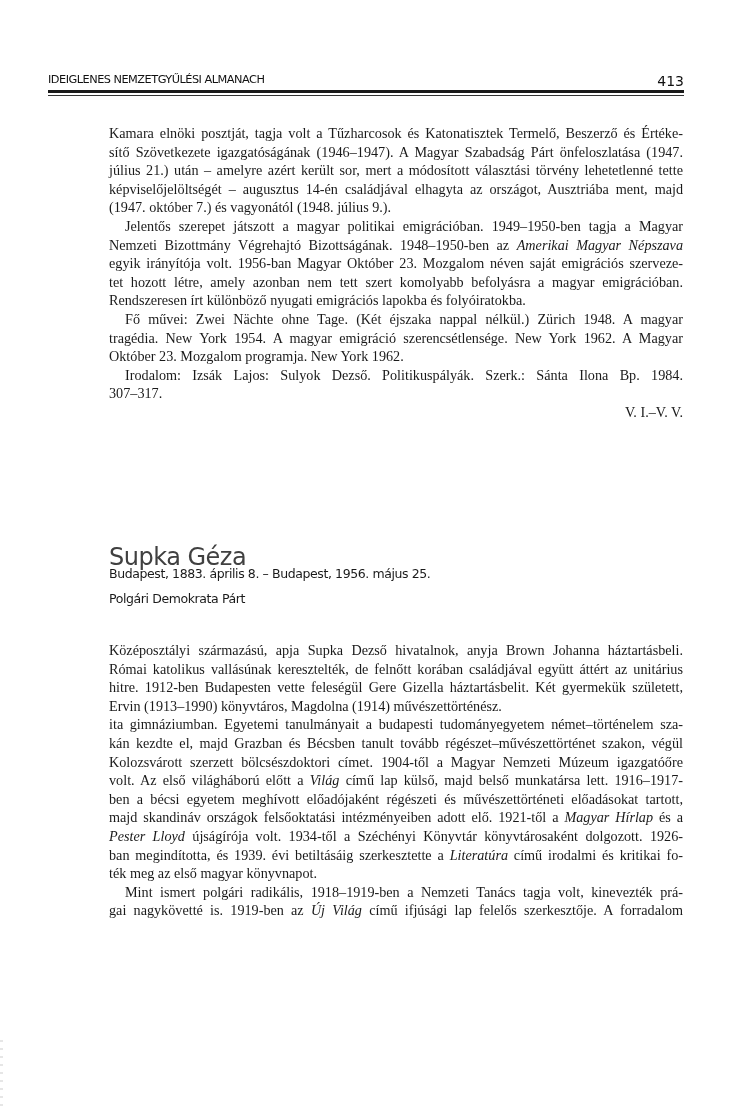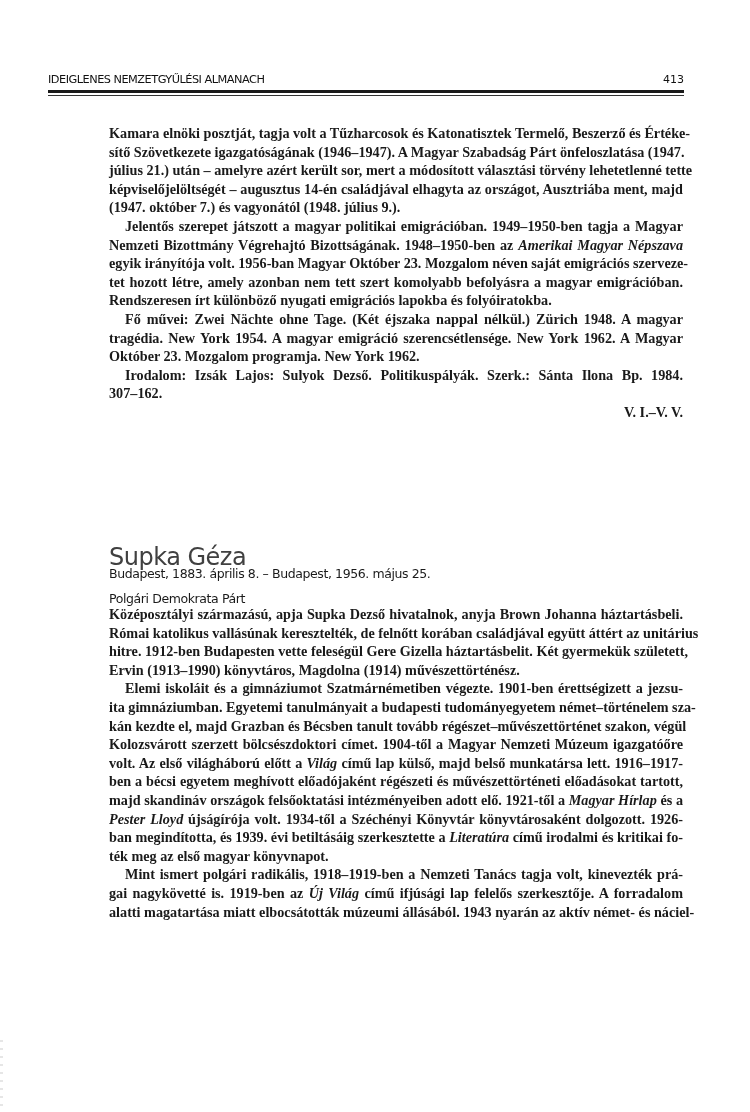"413" .rh-page { font-size: 11px -> 14px }
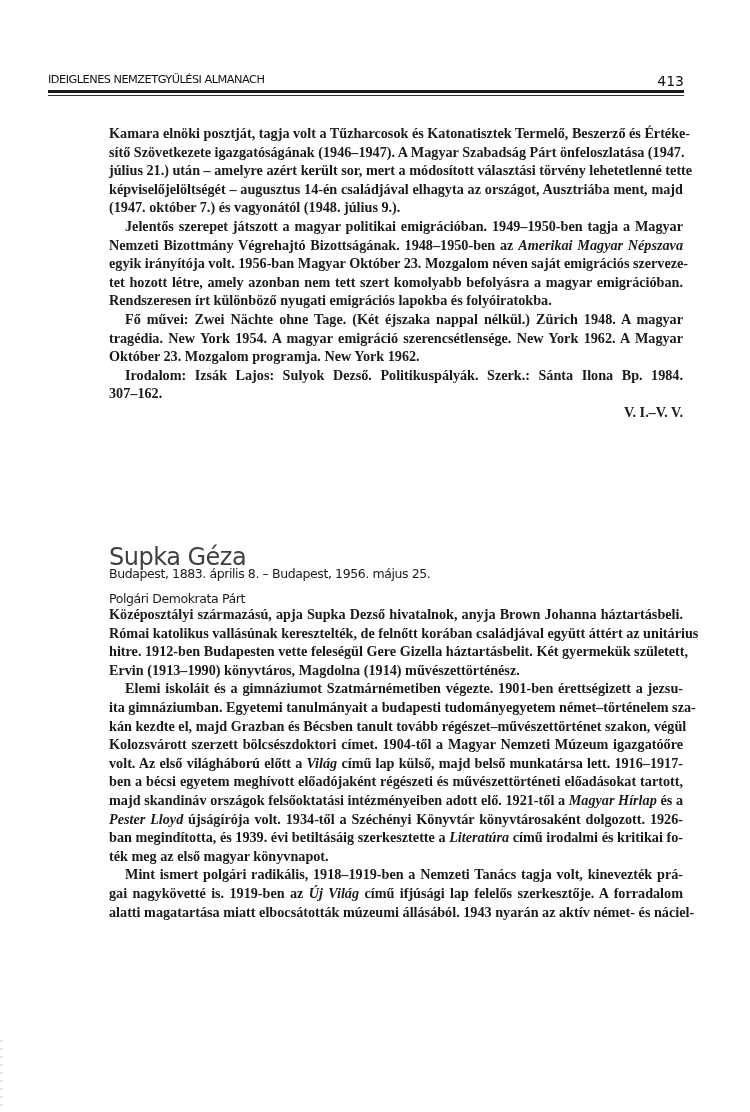"Kamara elnöki posztját, tagja volt" .body-text { font-weight: bold -> none }
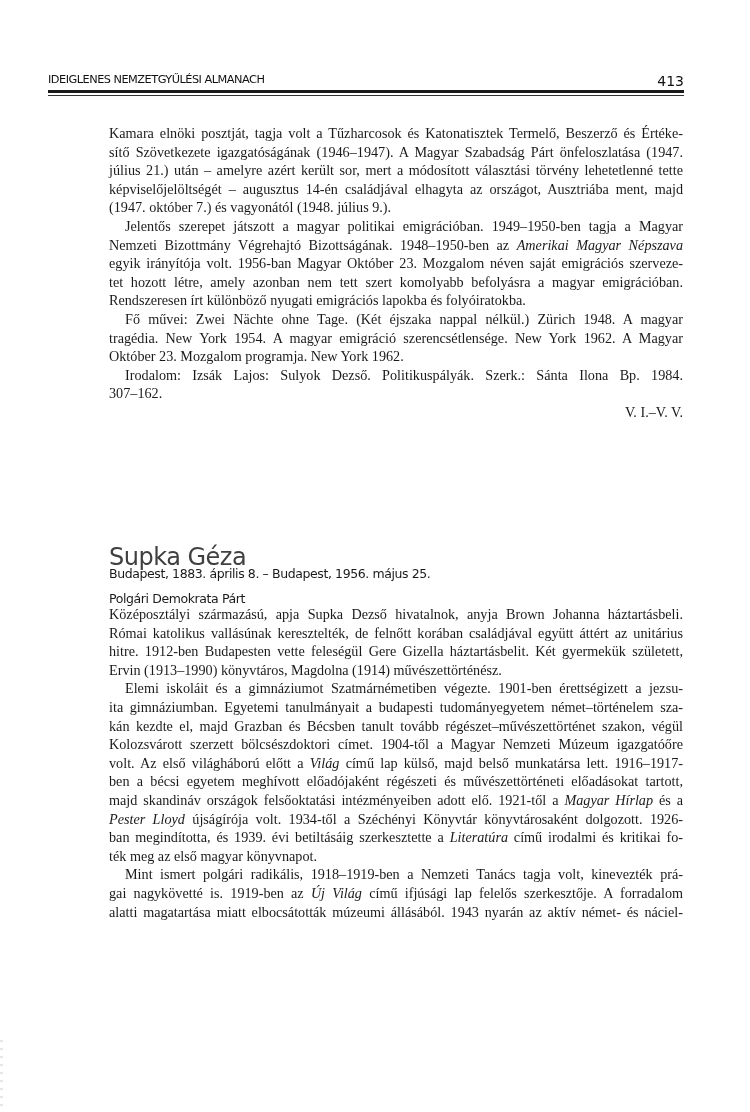"307–162." span.line { text: 162 -> 317 }
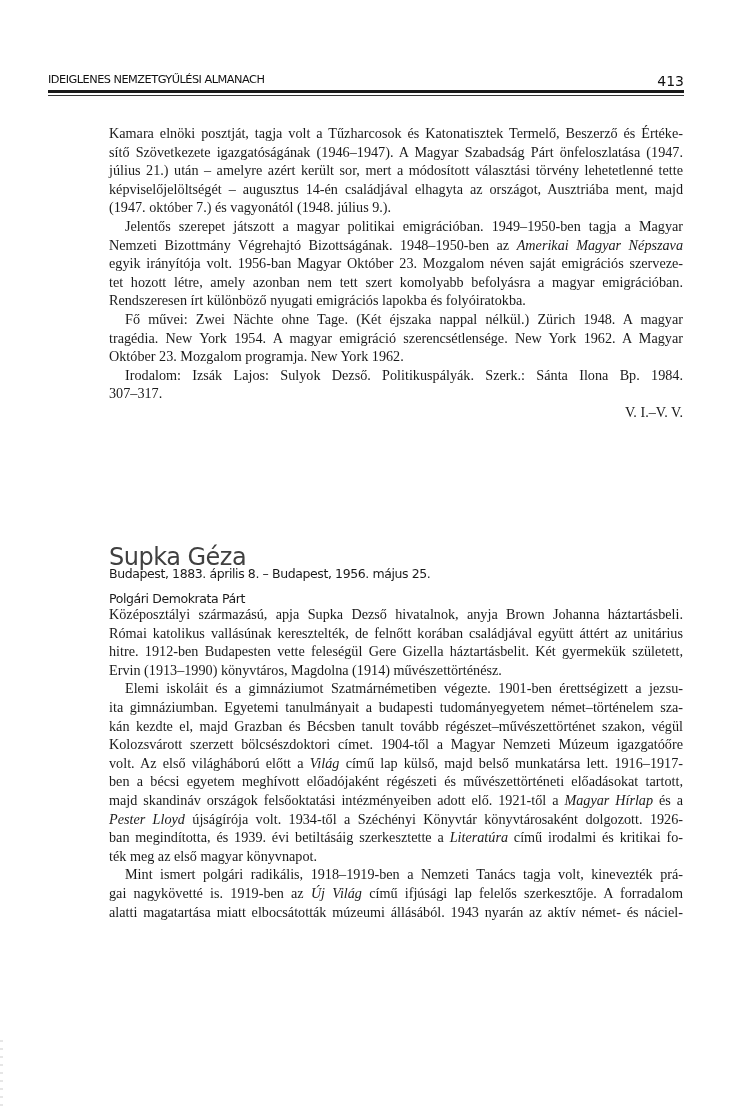"Középosztályi származású, apja Supka" #block2 { top: 605px -> 641px }
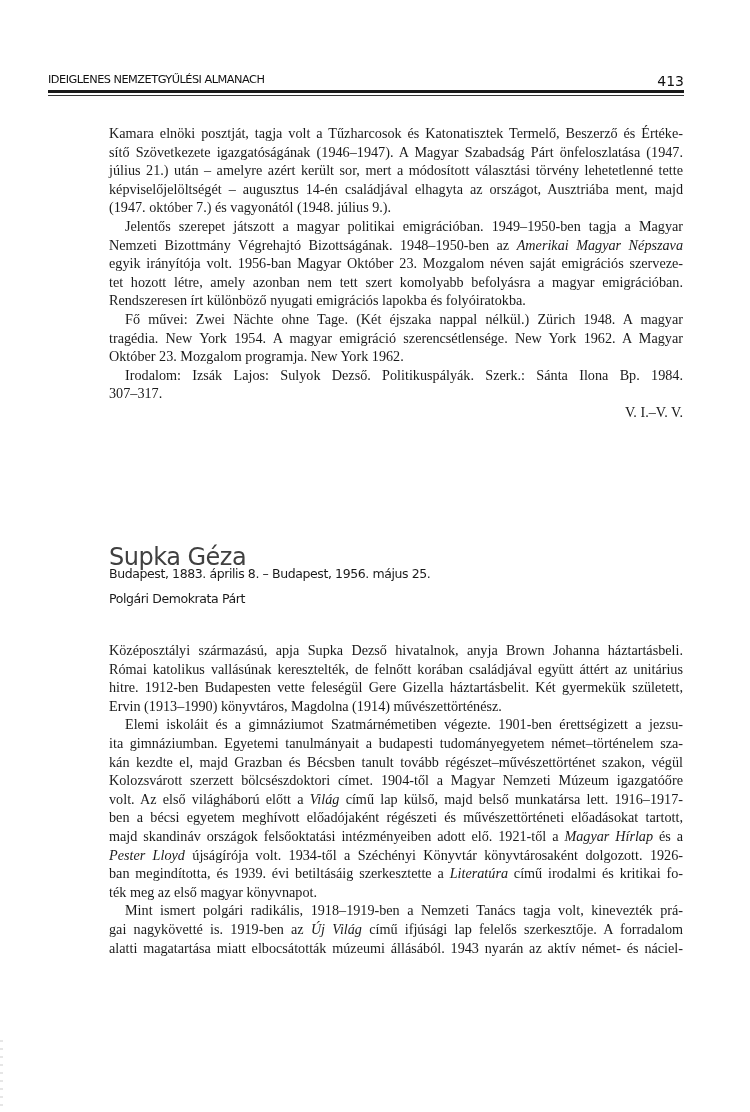"Elemi iskoláit és a gimnáziumot" span.line { html: <span>Elemi iskoláit és a gimnáziumot Szatmárnémetiben végezte. 1901-ben érettségizett a jezsu-</span> -> none }
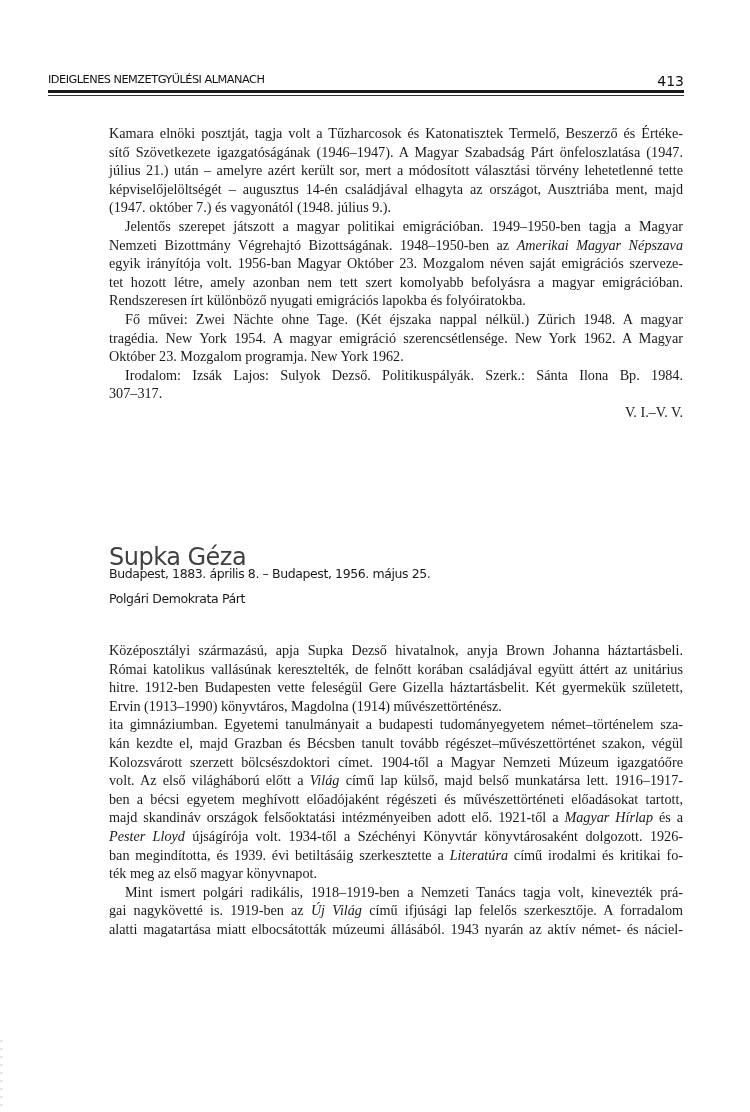"alatti magatartása miatt elbocsátották" span.line { html: <span>alatti magatartása miatt elbocsátották múzeumi állásából. 1943 nyarán az aktív német- és náciel-</span> -> none }
